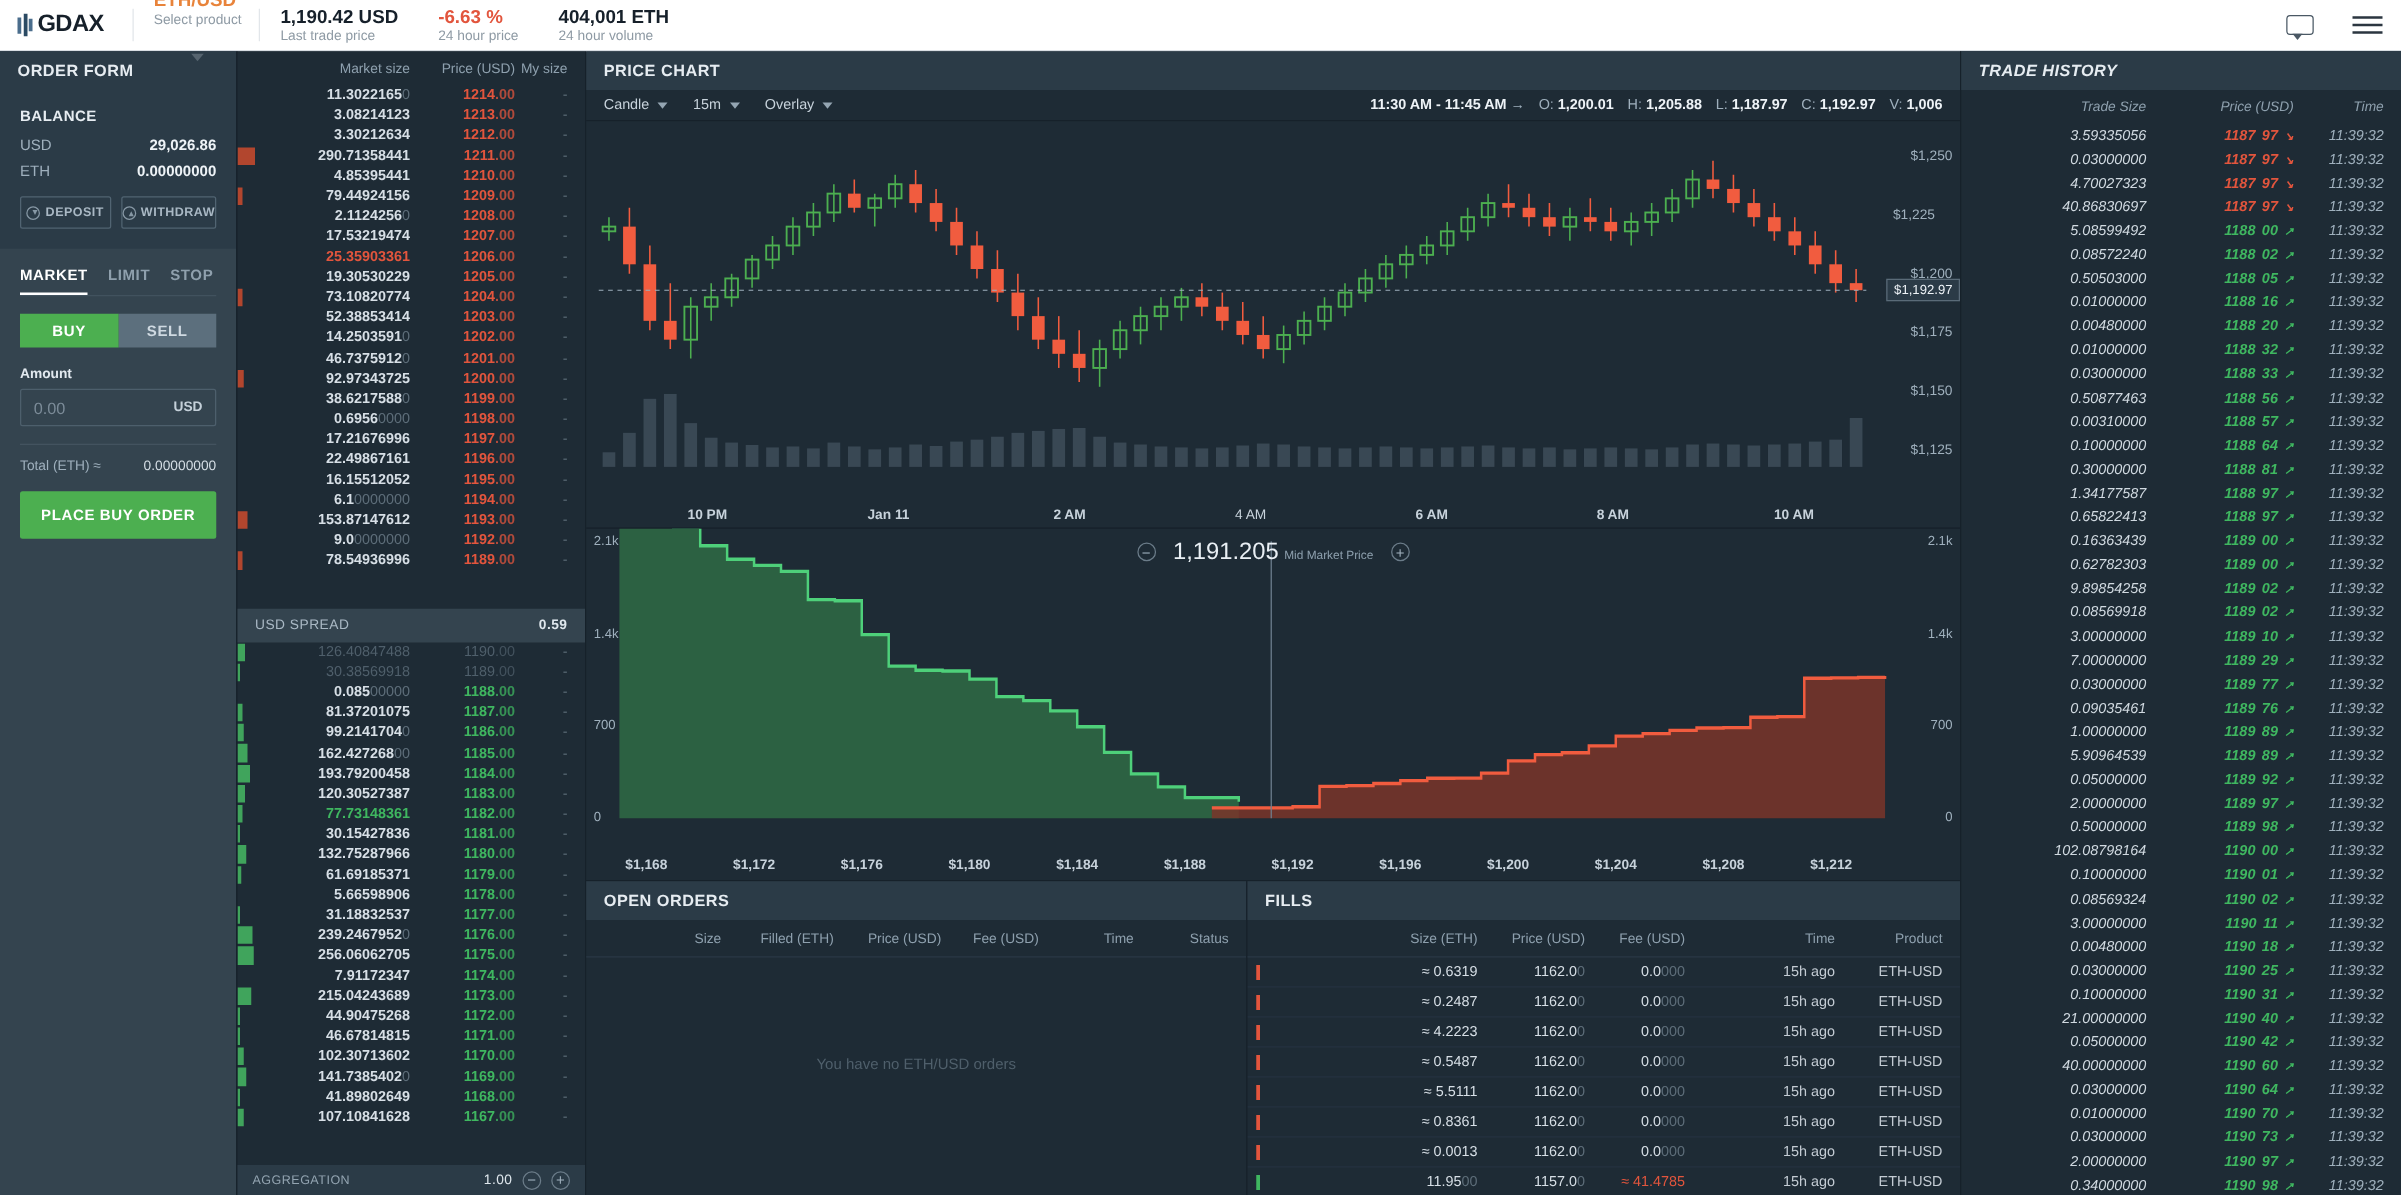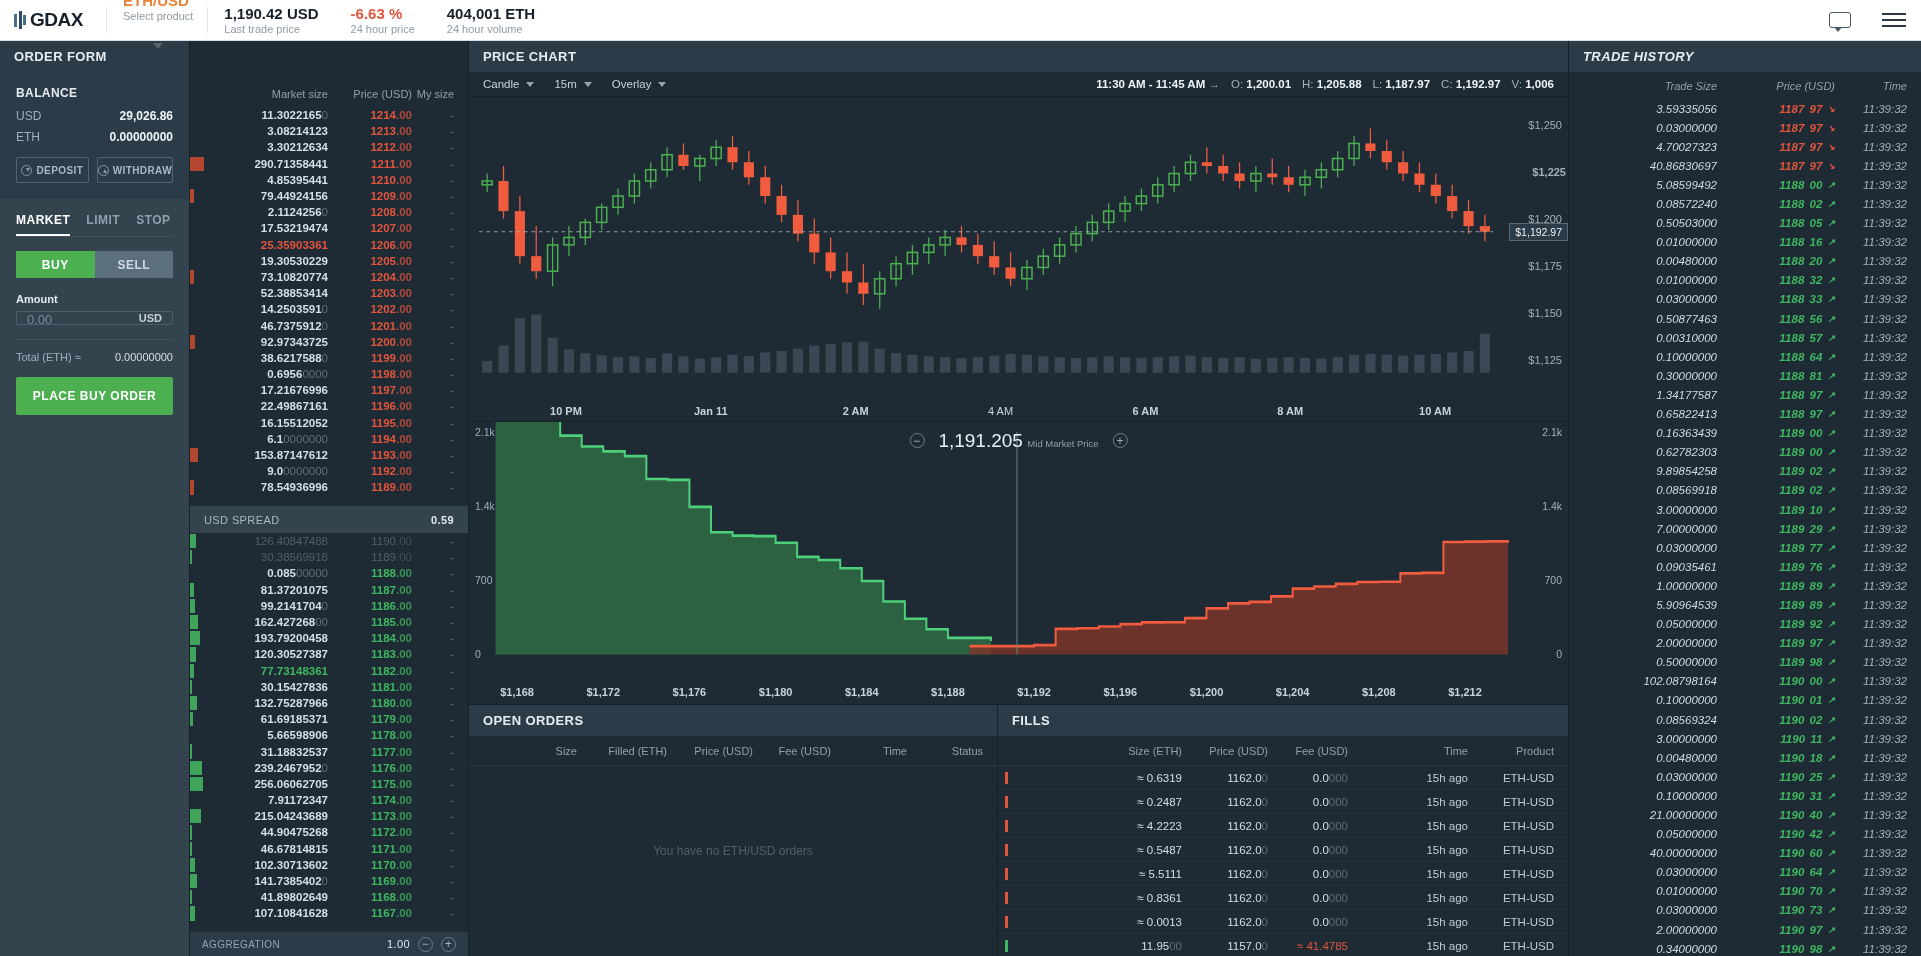"Market size" .ob-head { margin-top: 39px -> none }
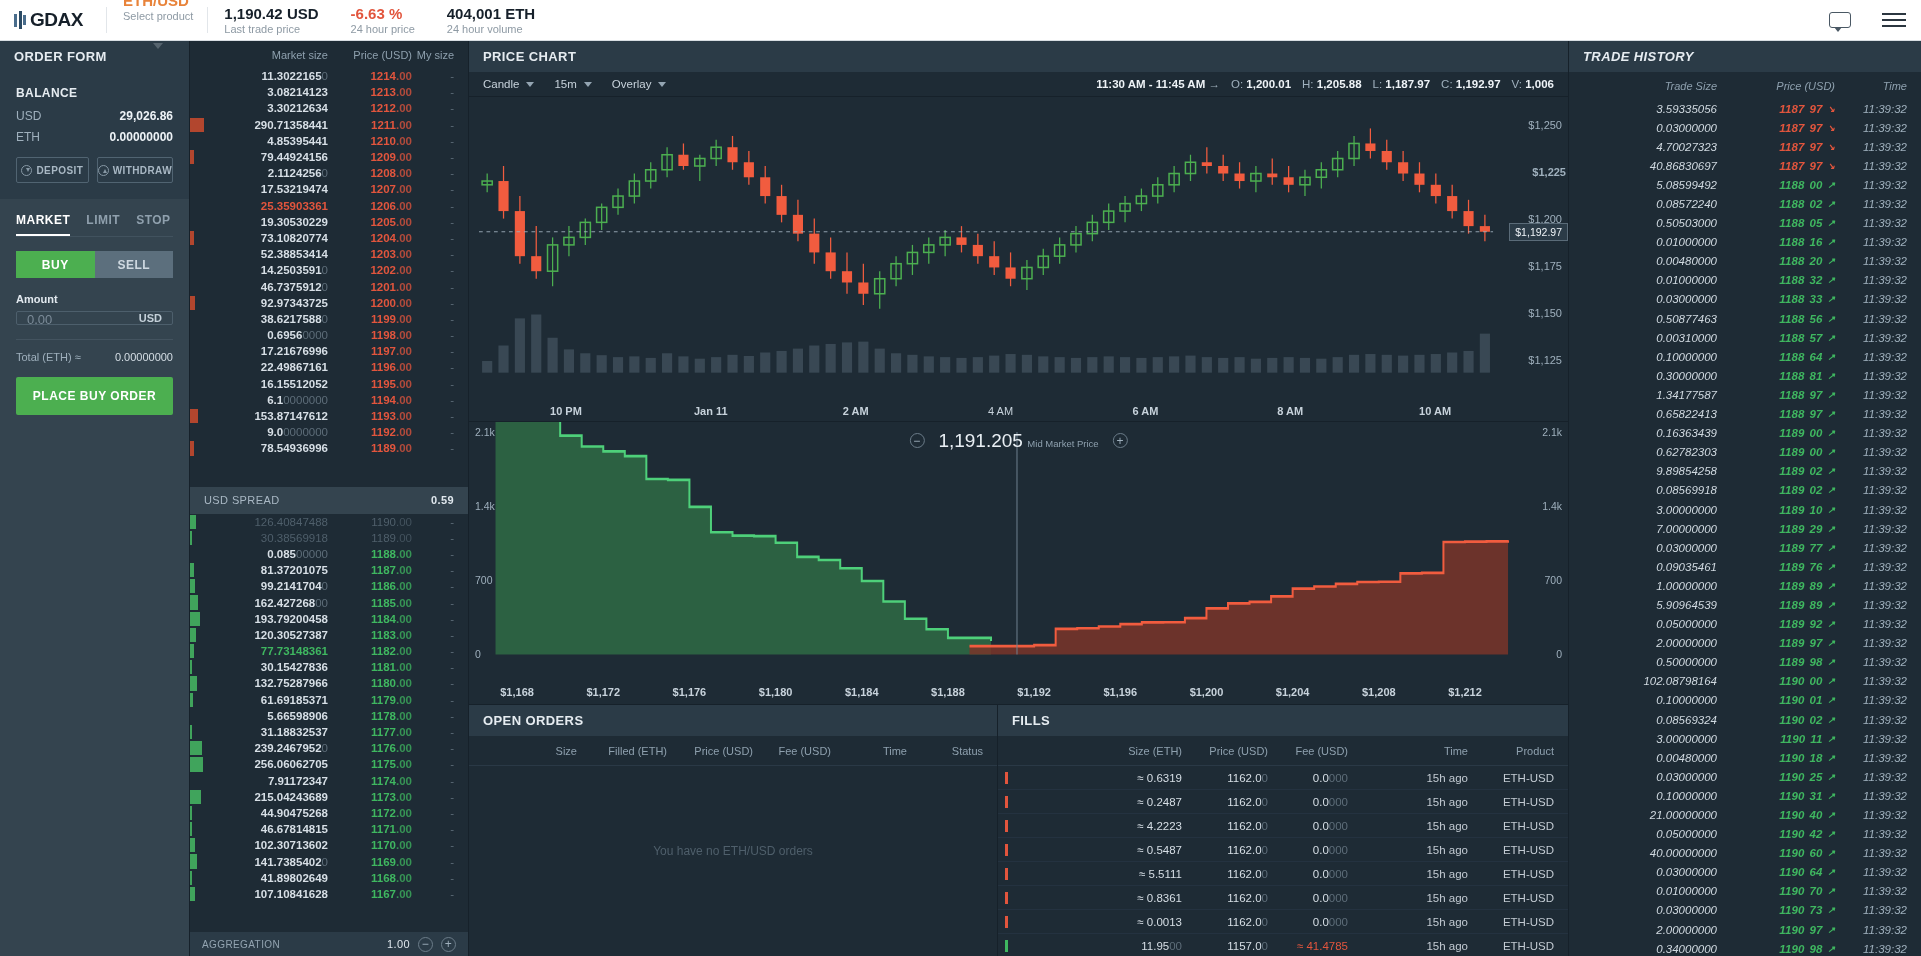"$1,225" div { font-weight: bold -> none; right: 2px -> 20px }
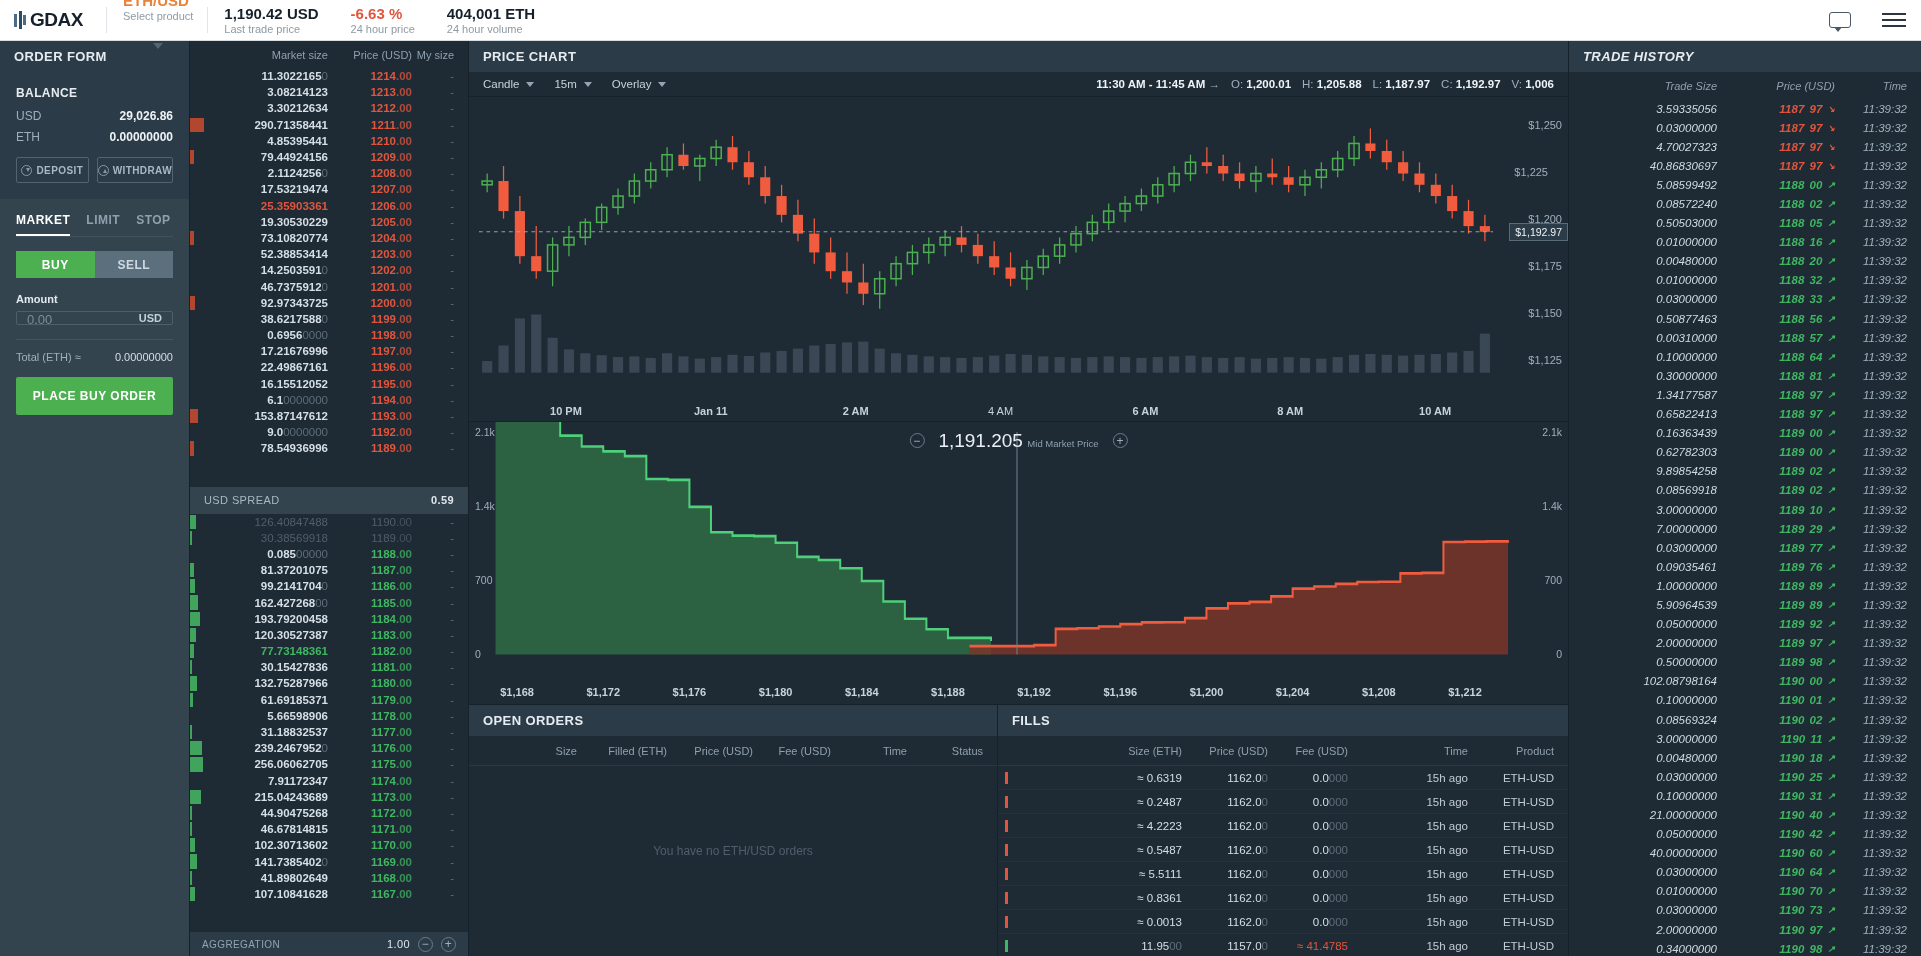"0.00" .fld { align-items: flex-start -> center; height: 14px -> 30px }
